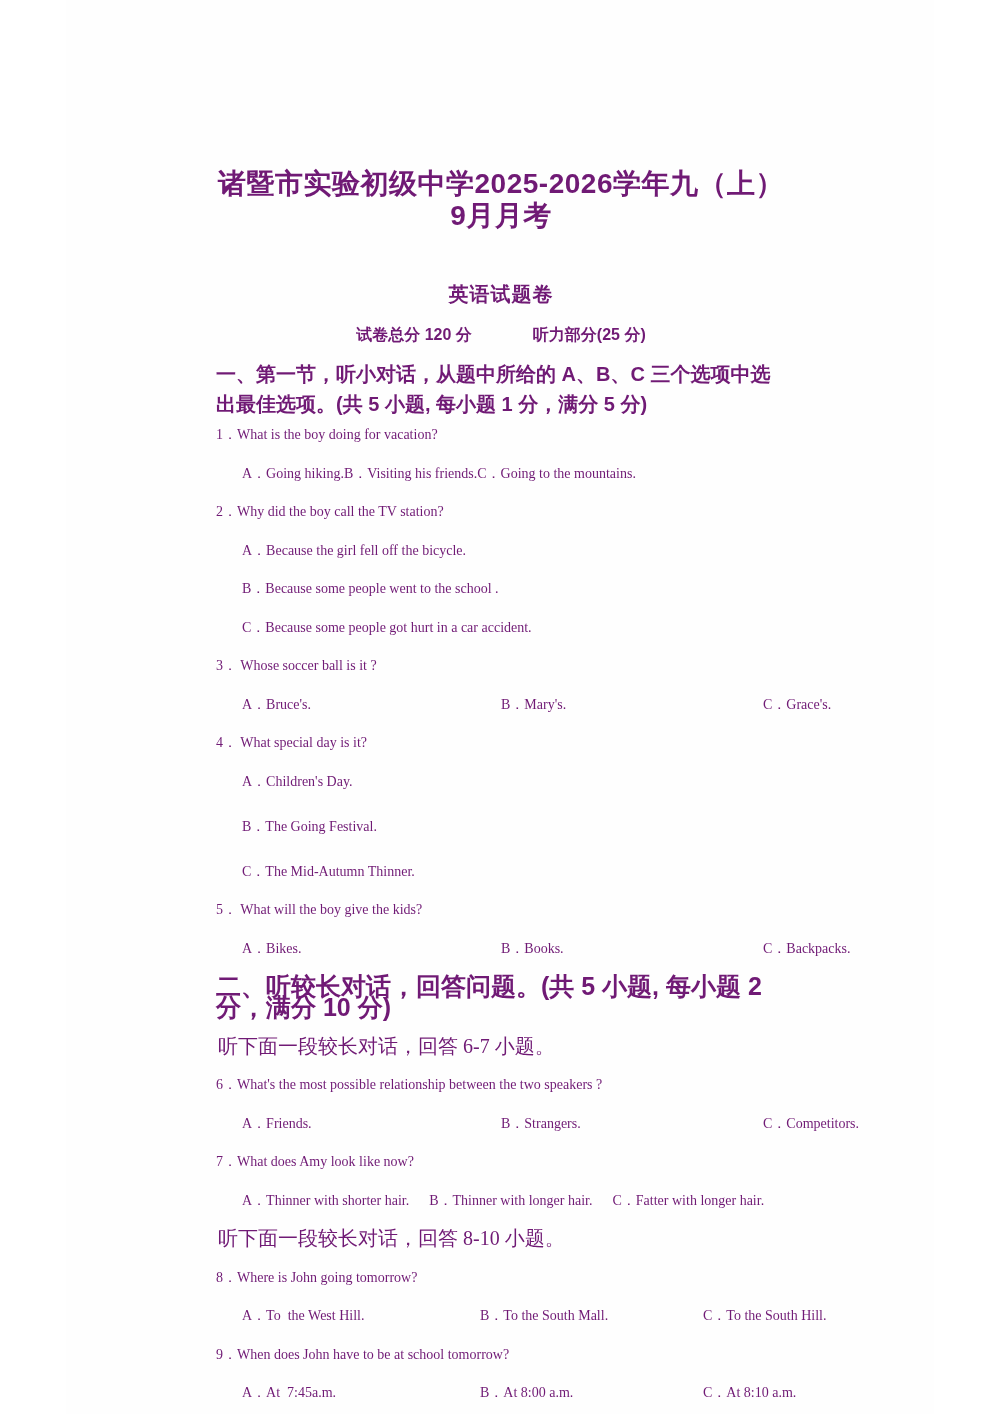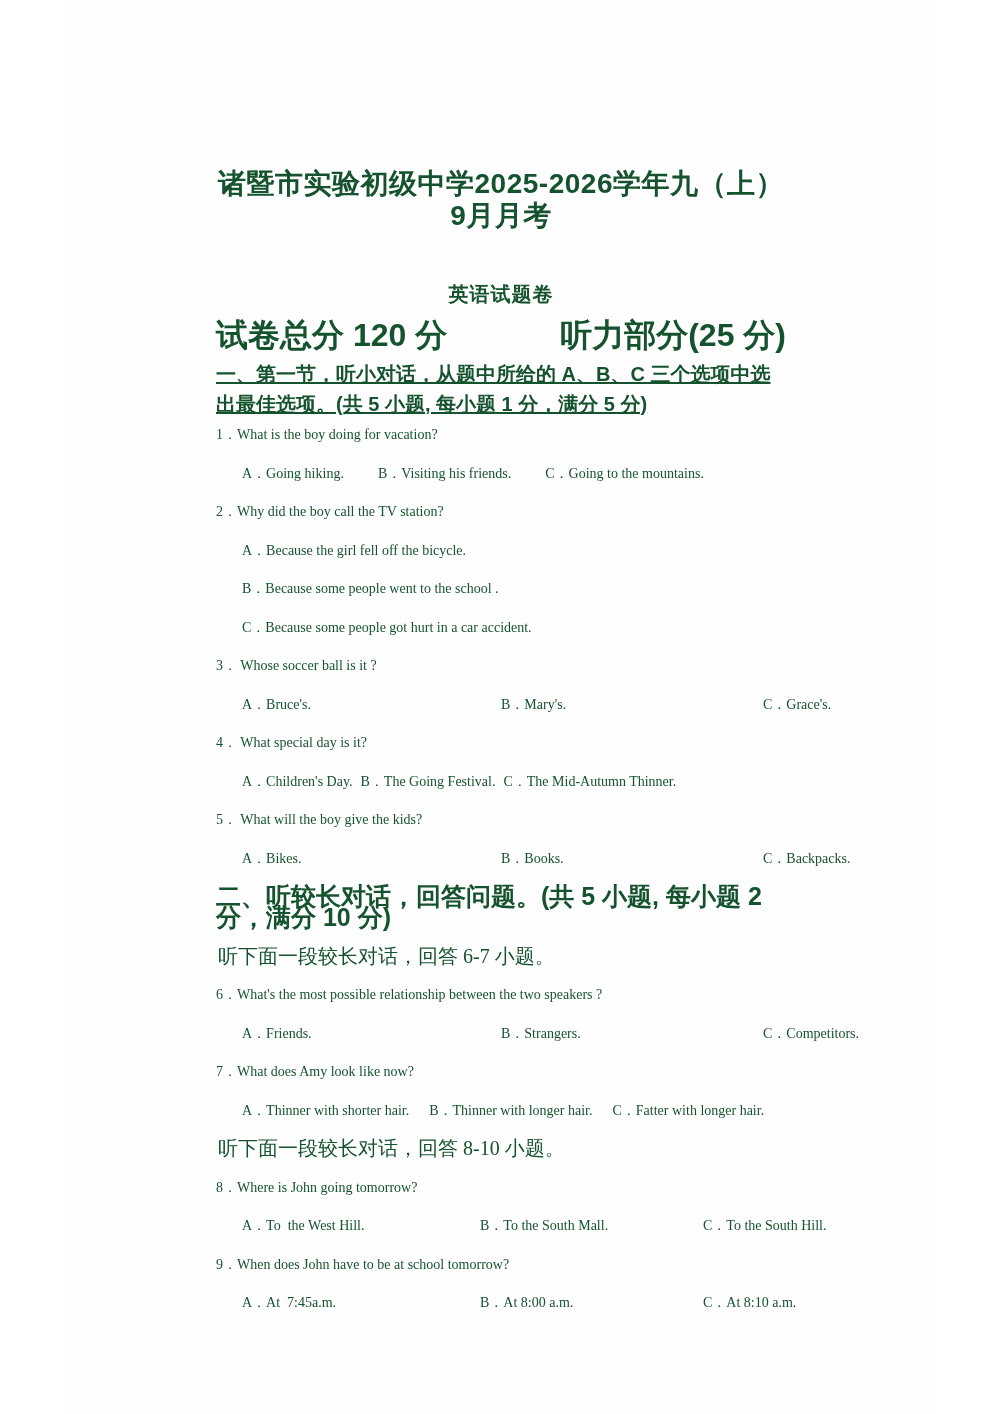"诸暨市实验初级中学2025-2026学年九（上）9月月考" .page { color: #14532d -> #701a75 }
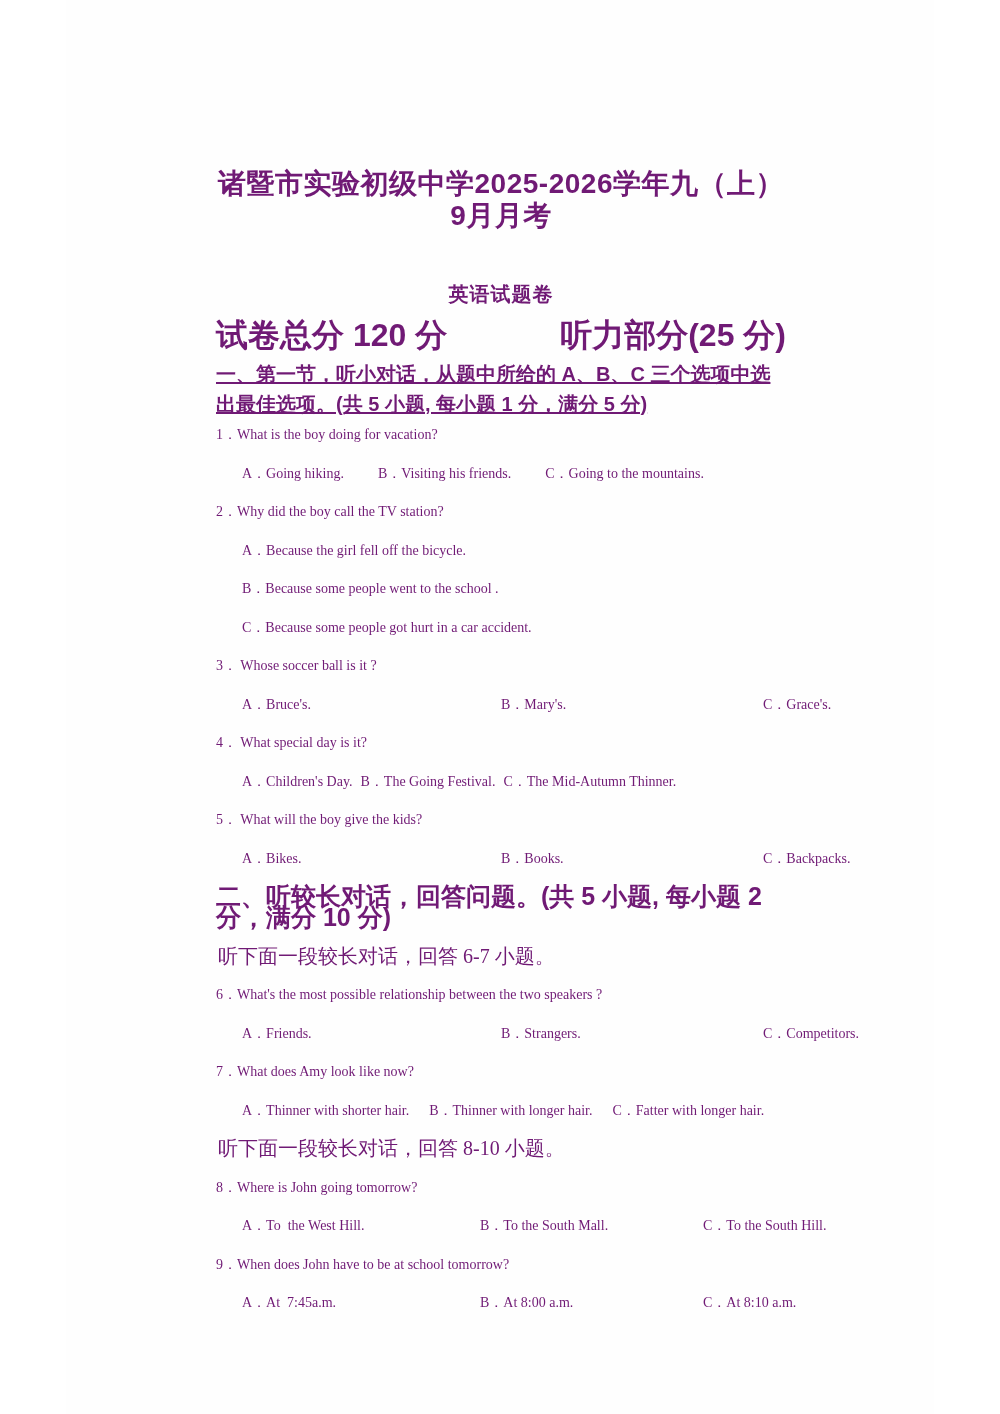"试卷总分 120 分" .scoreline { font-size: 32px -> 16px; justify-content: space-between -> center }
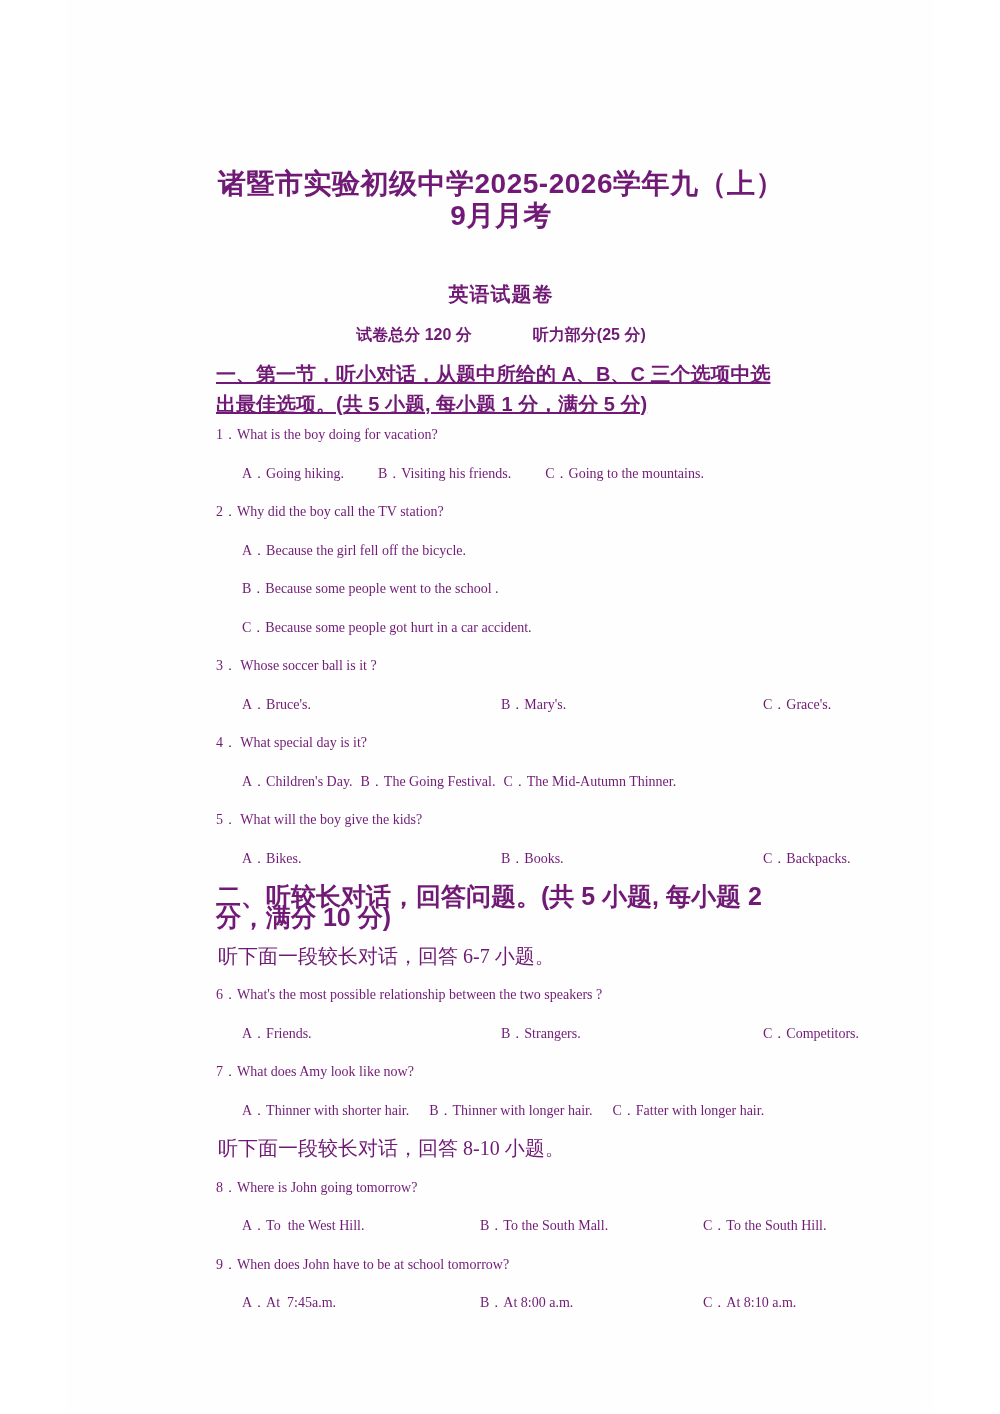"一、第一节，听小对话，从题中所给的 A、B、C 三个选项中选出最佳选项。(共 5" .sec-heading { text-decoration: underline -> none }
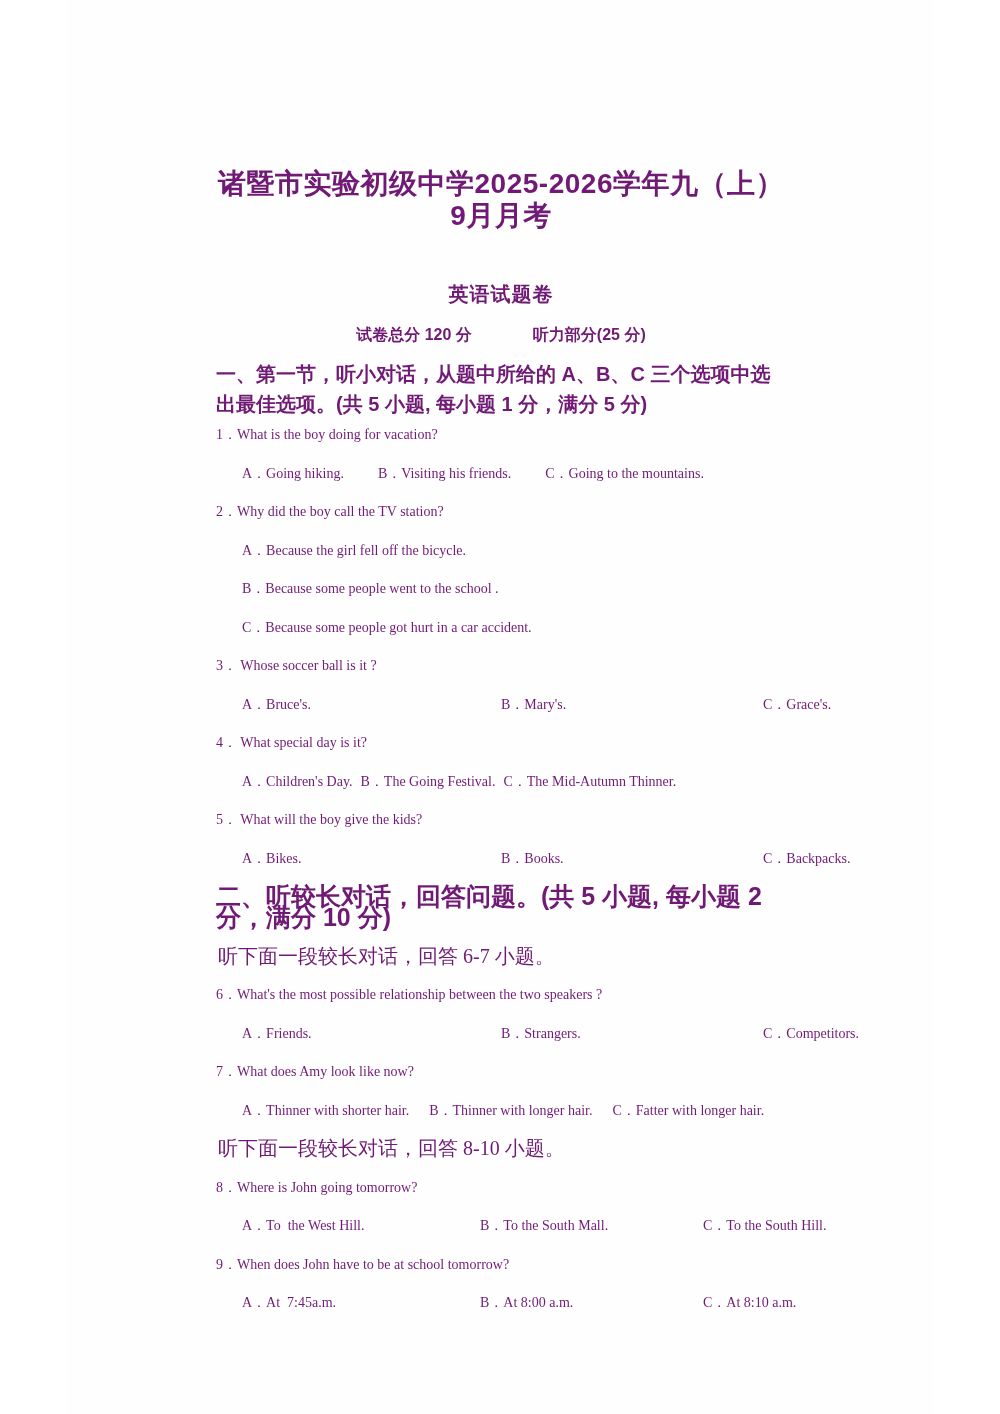"A．Going hiking." .opts.gap-lg { gap: 34px -> none }
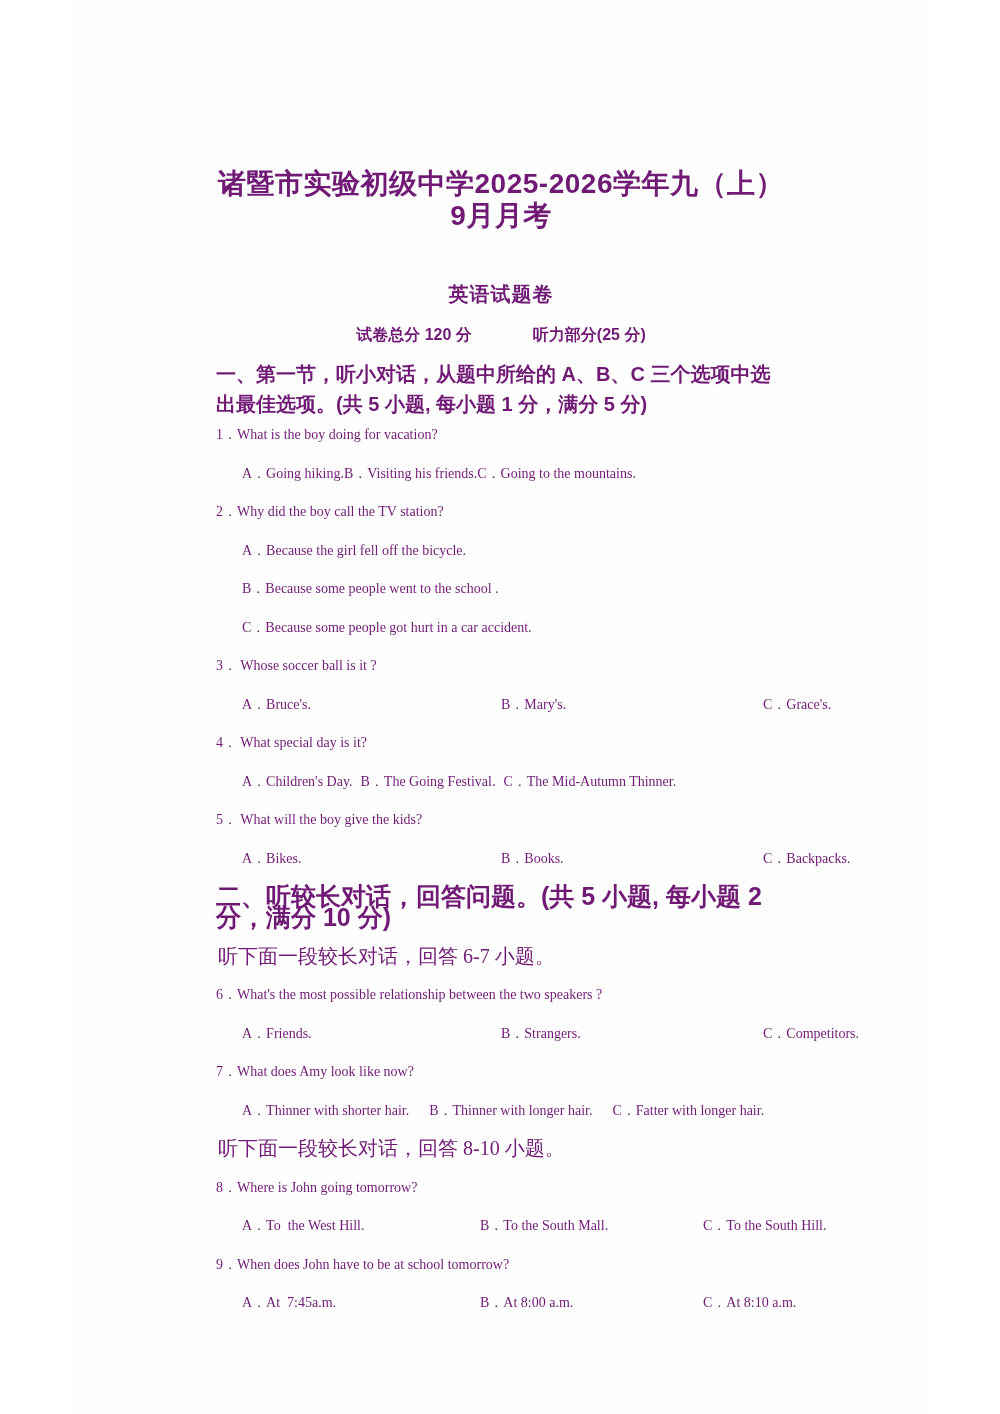"A．Children's Day." .opts.gap-md { flex-direction: none -> column; gap: 8px -> 24px }
